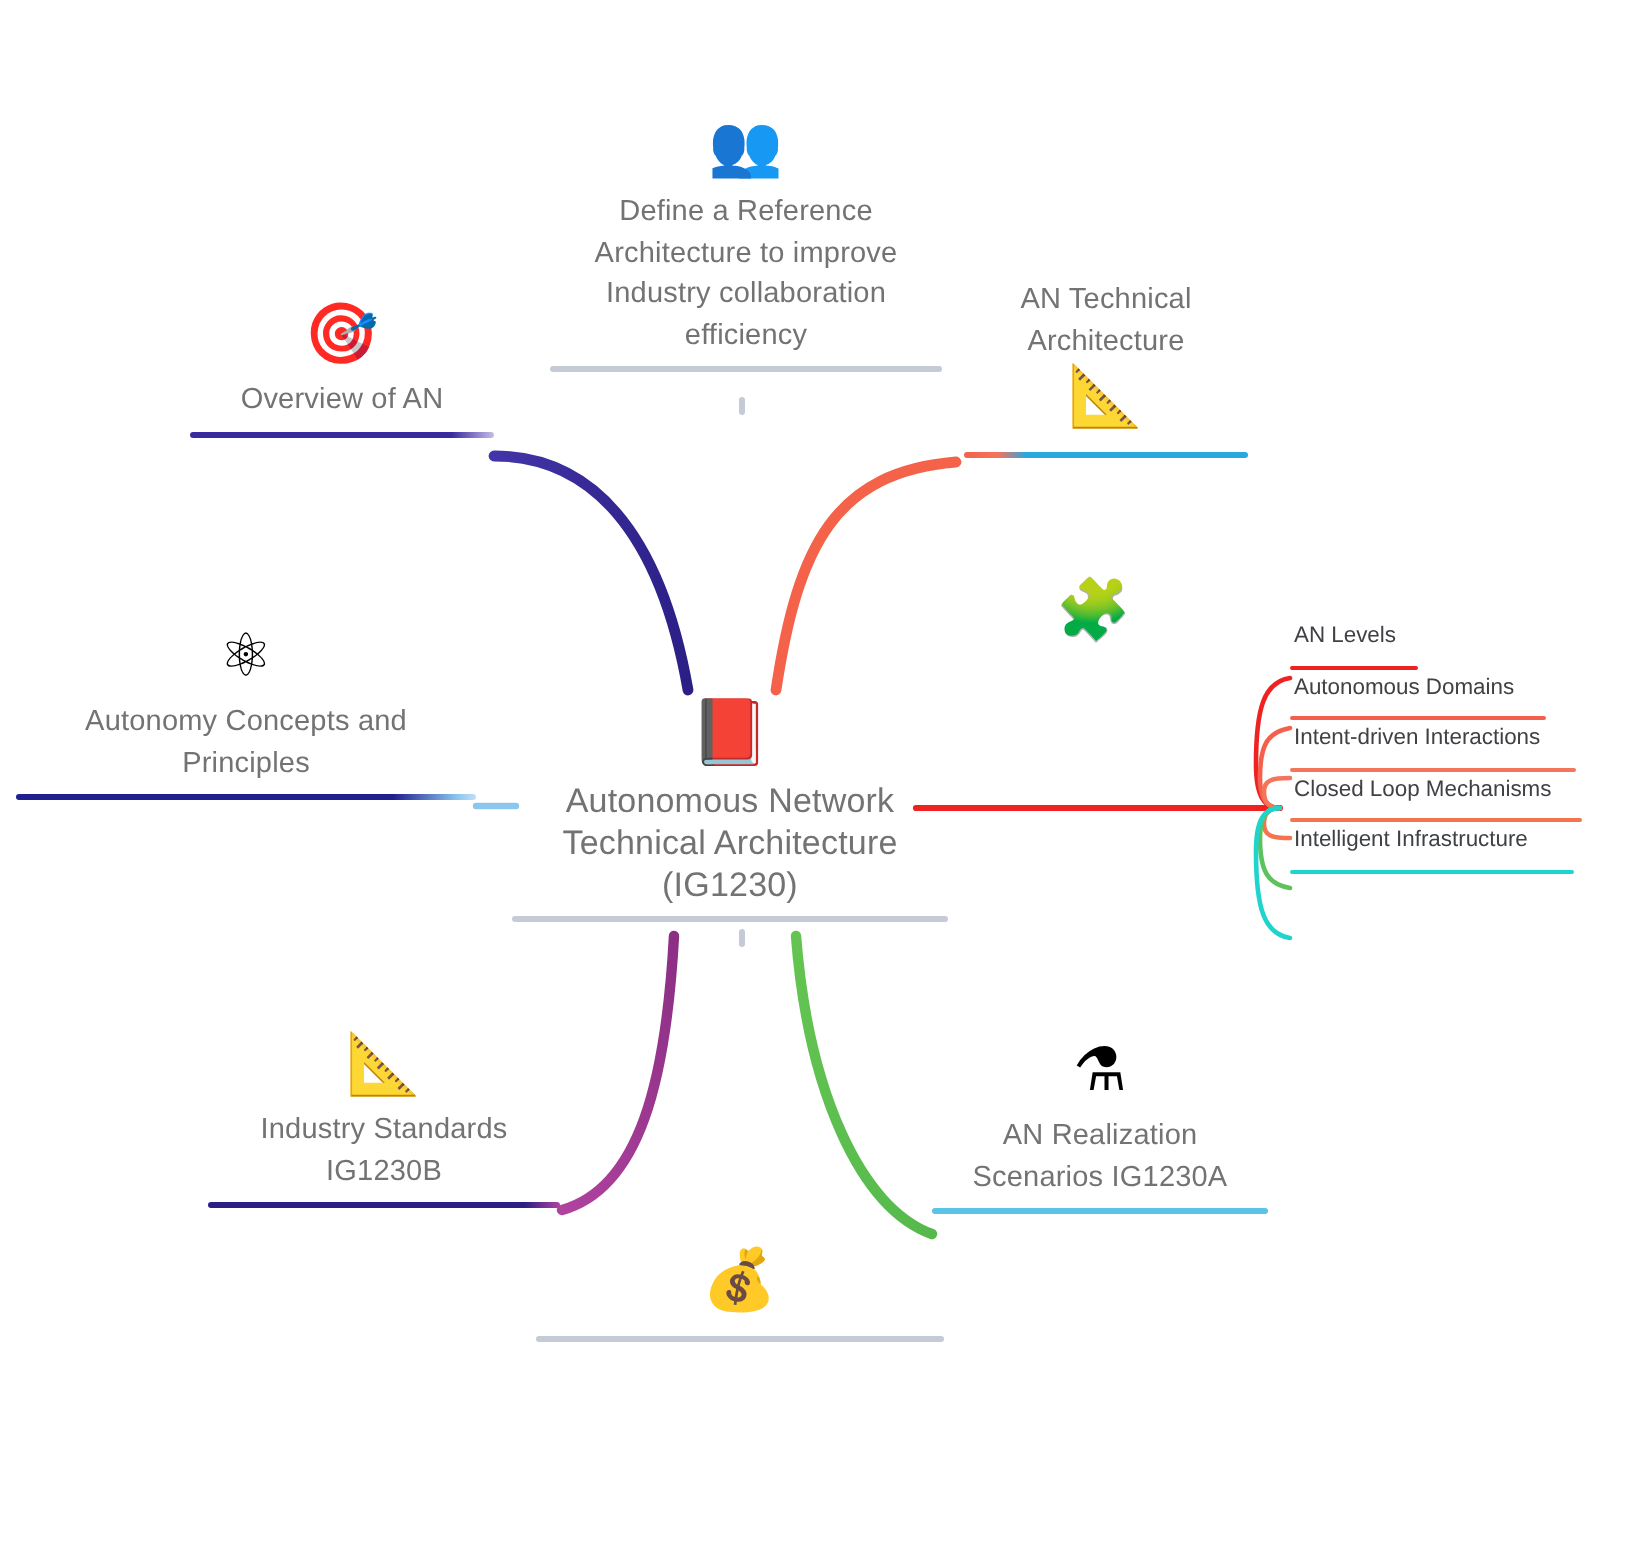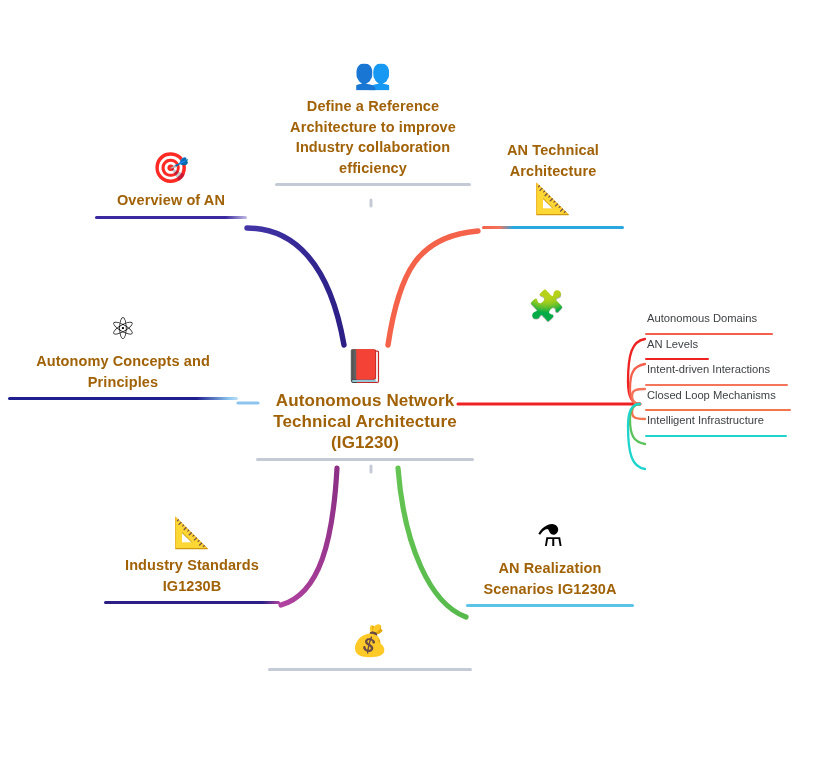"Define a Reference" .node .node-label { color: #a16207 -> #737373; font-weight: bold -> normal }
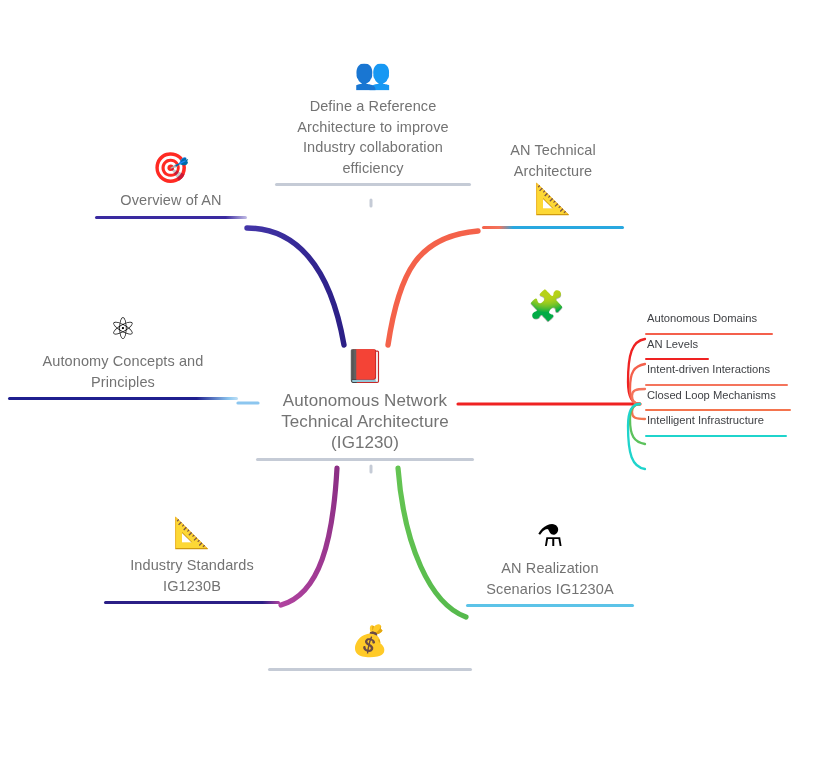"Autonomous Domains" div.sub-item { order: before "AN Levels" -> after "AN Levels" }
